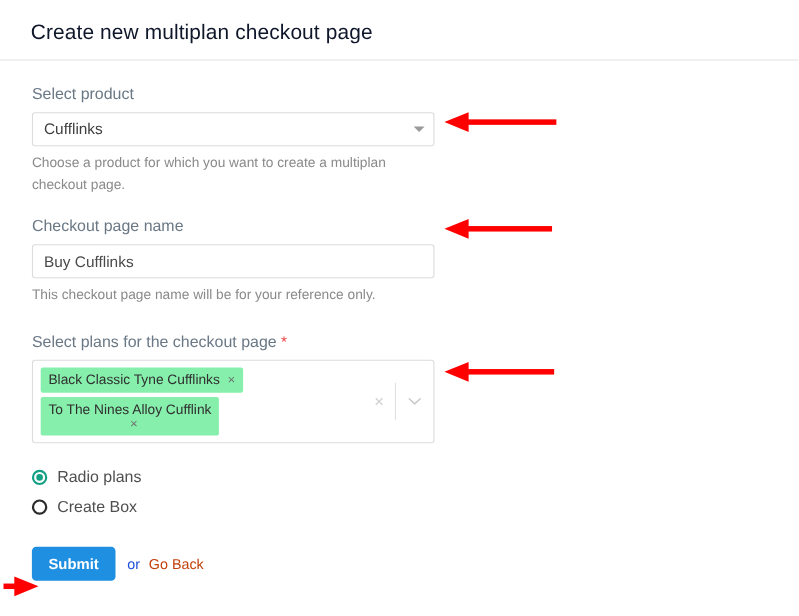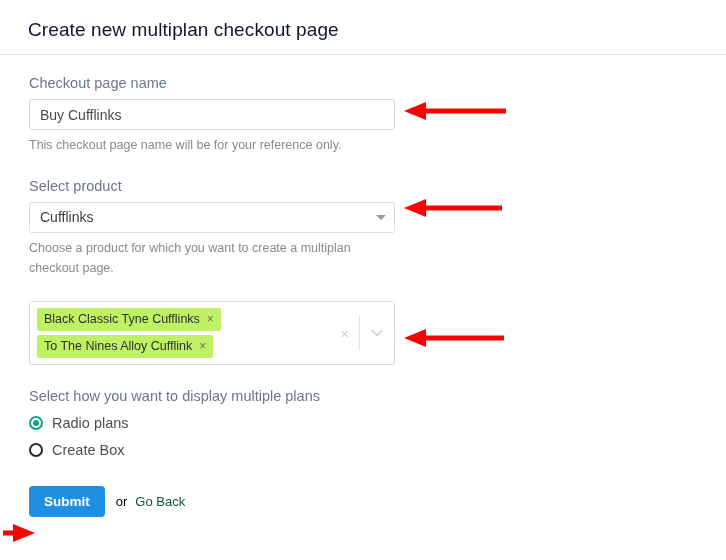"Checkout page name" div.field-group { order: before "Select product" -> after "Select product" }
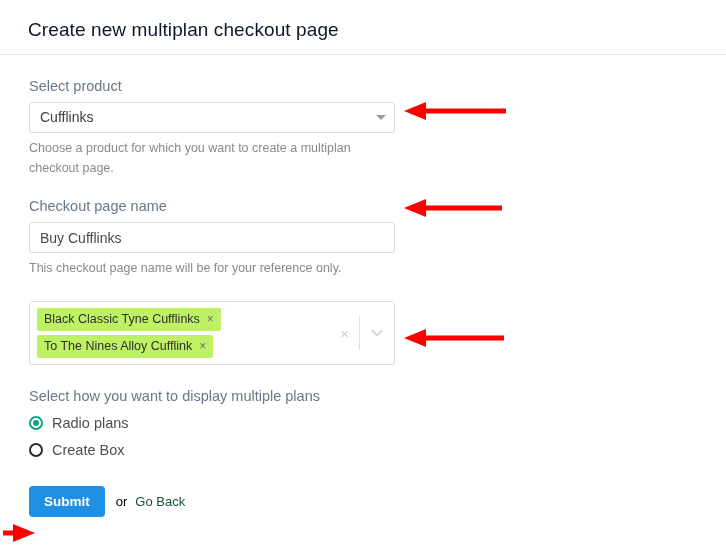"Select plans for the checkout" label.field-label { html: none -> <label><span>Select plans for the checkout page</span> <span>*</span></label> }
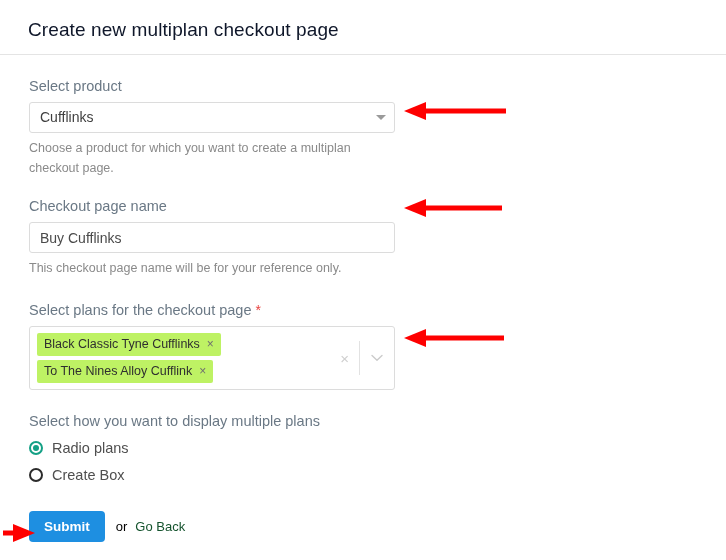"Black Classic Tyne Cufflinks" .chip { background: #bef264 -> #86efac }
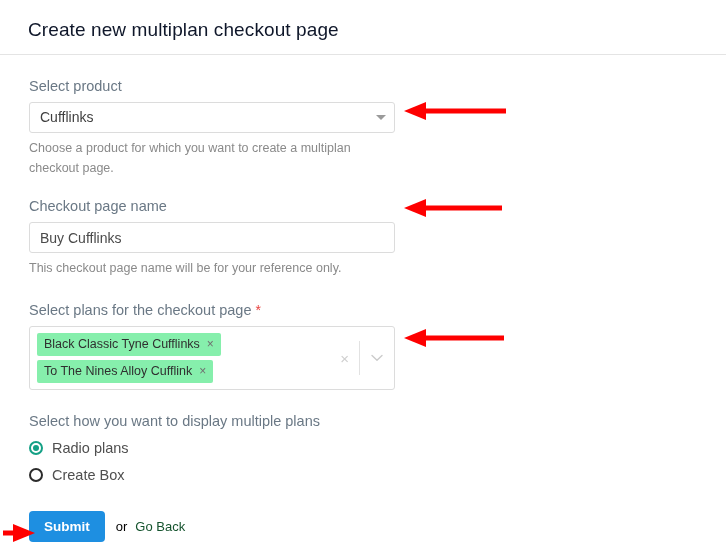"To The Nines Alloy Cufflink" .chip:last-child { flex-direction: none -> column }
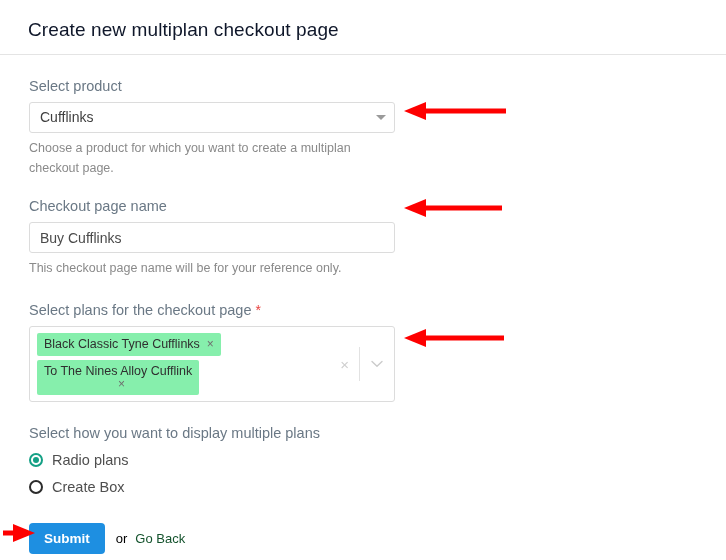"Select how you want to" label.field-label { html: <label>Select how you want to display multiple plans</label> -> none }
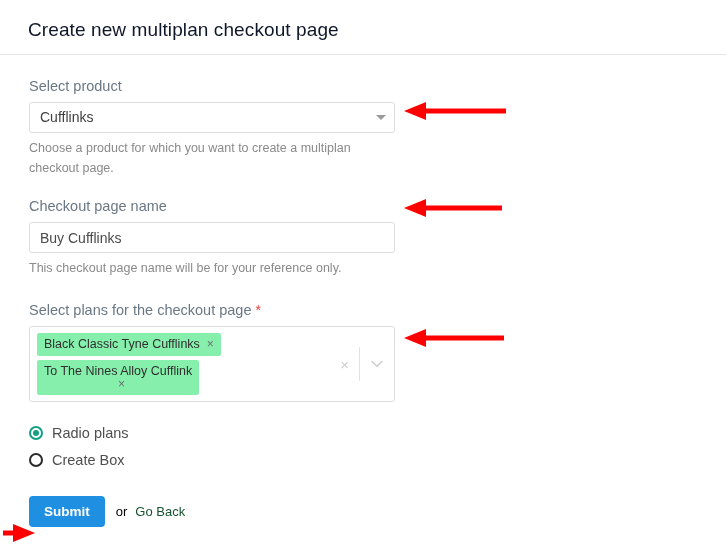"or" .or-text { color: #000000 -> #1d4ed8 }
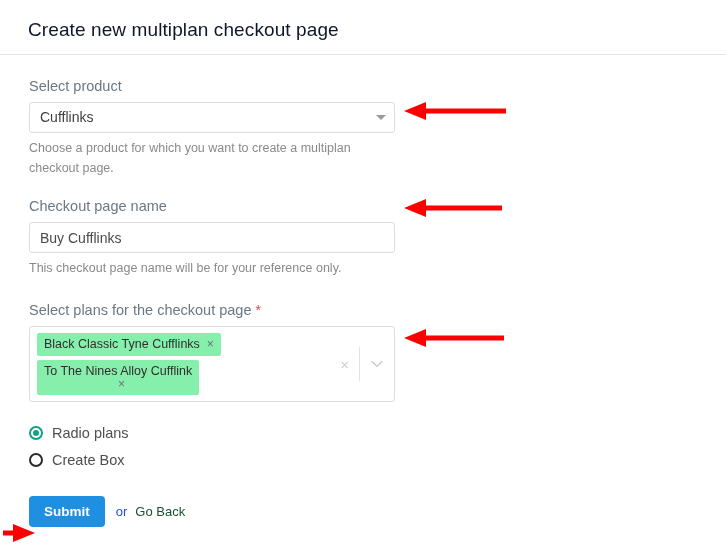"Go Back" .goback-link { color: #14532d -> #c2410c }
